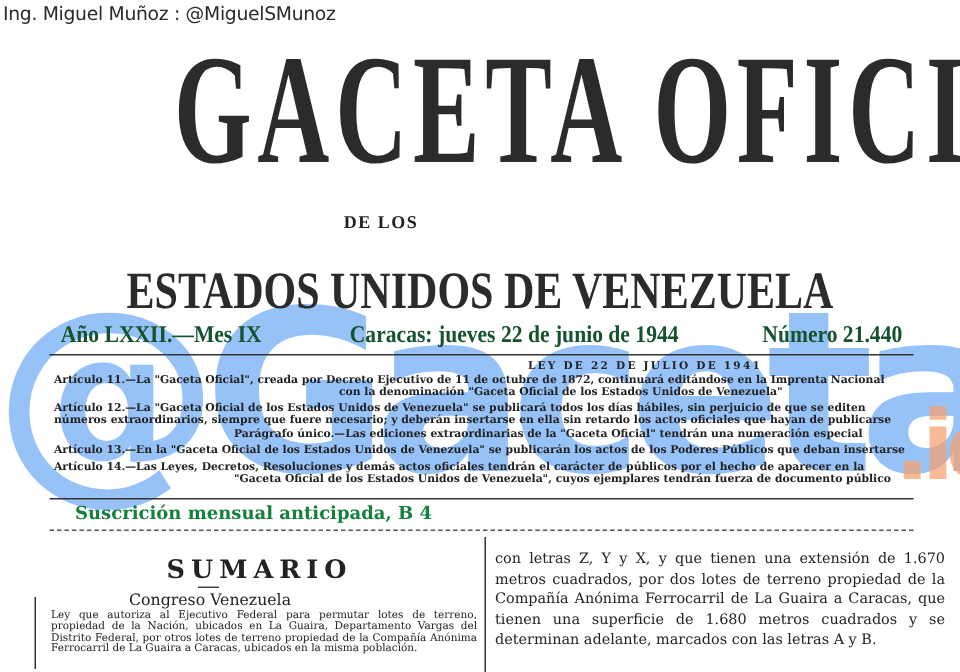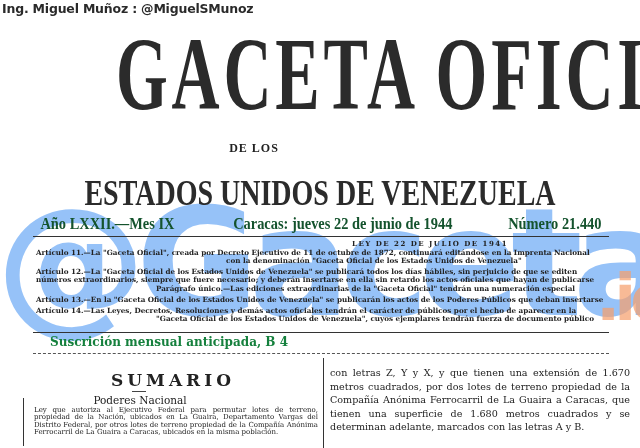"Ing. Miguel Muñoz : @MiguelSMunoz" .credit { font-weight: bold -> normal }
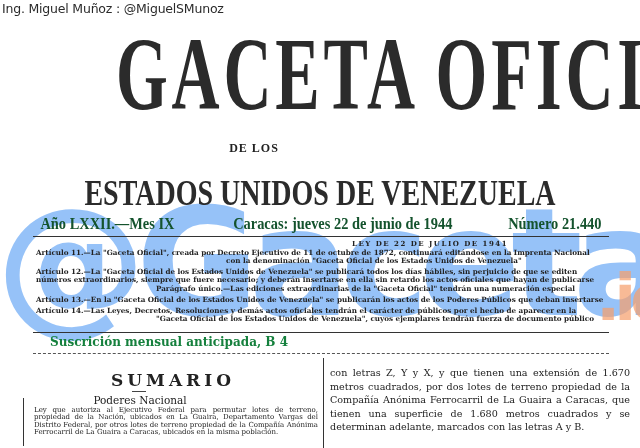"Poderes Nacional" div.layer { text: Poderes Nacional -> Congreso Venezuela }
